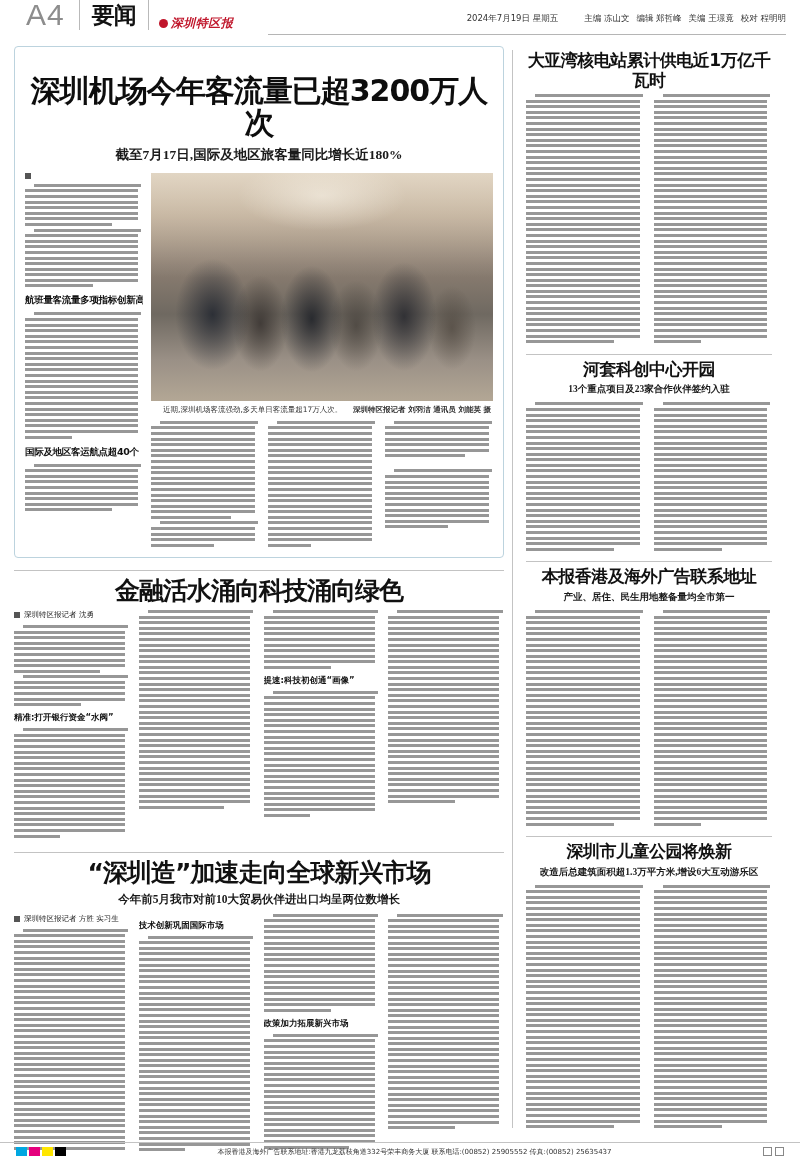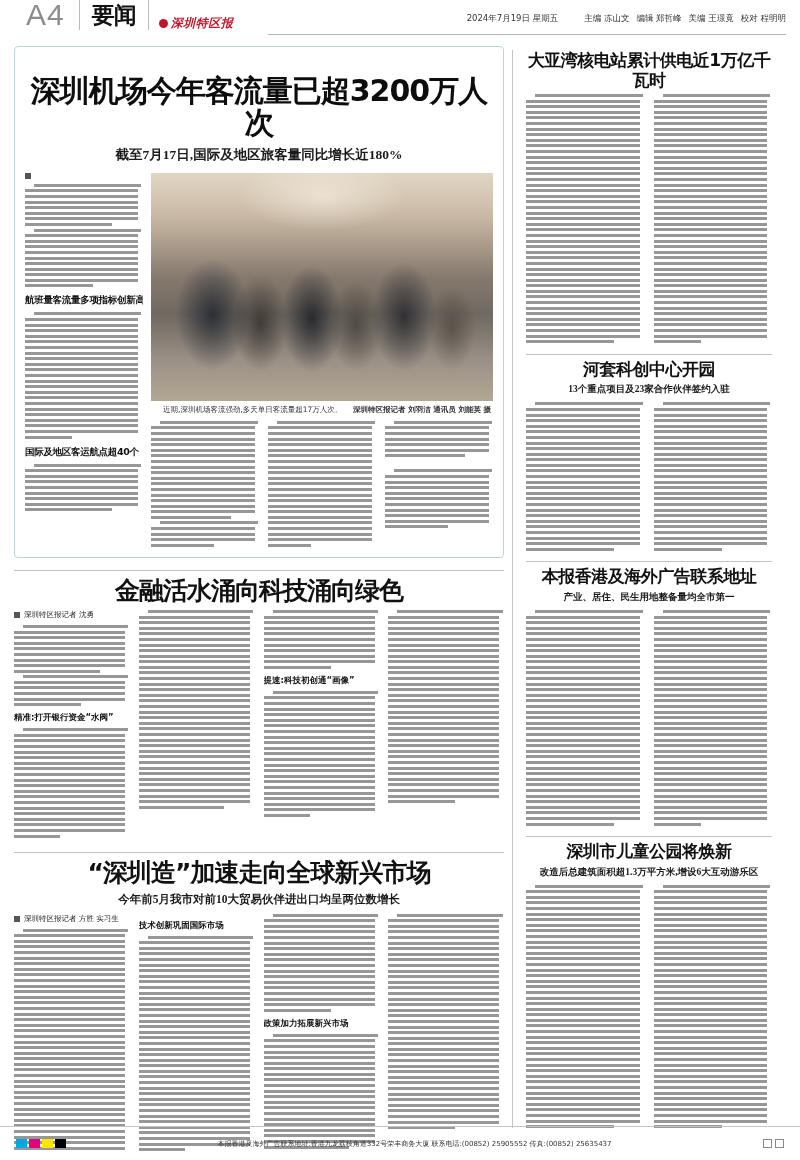"本报香港及海外广告联系地址:香港九龙荔枝角道332号荣丰商务大厦" .footer { height: 34px -> 18px }
